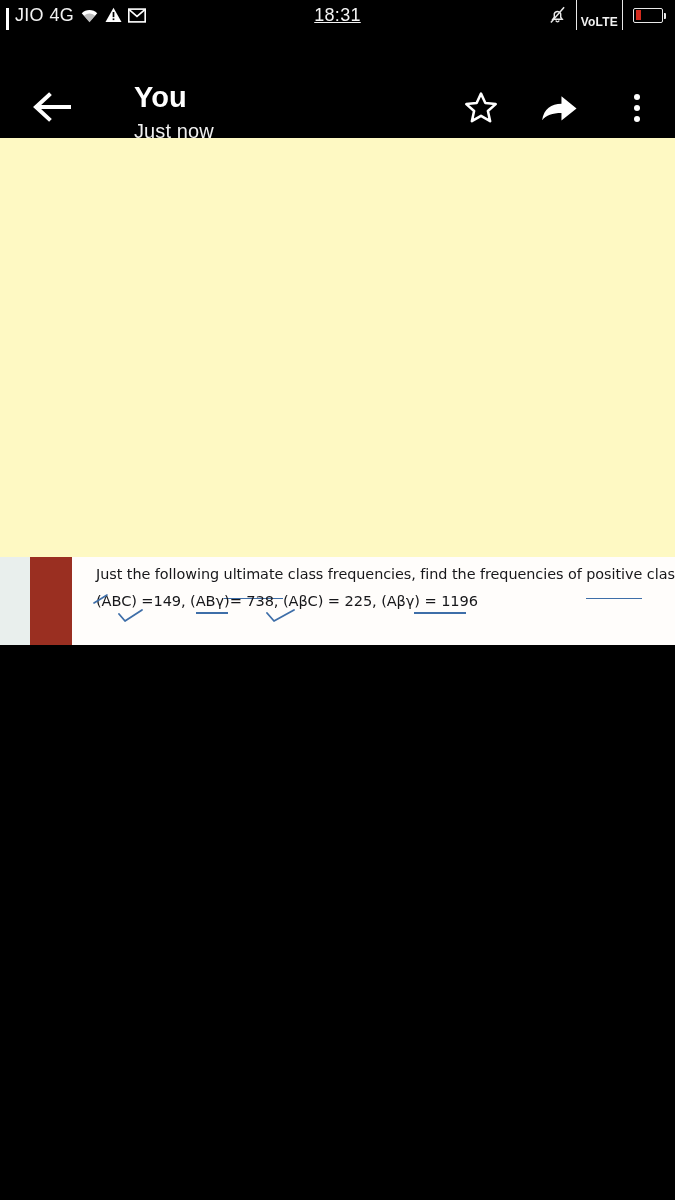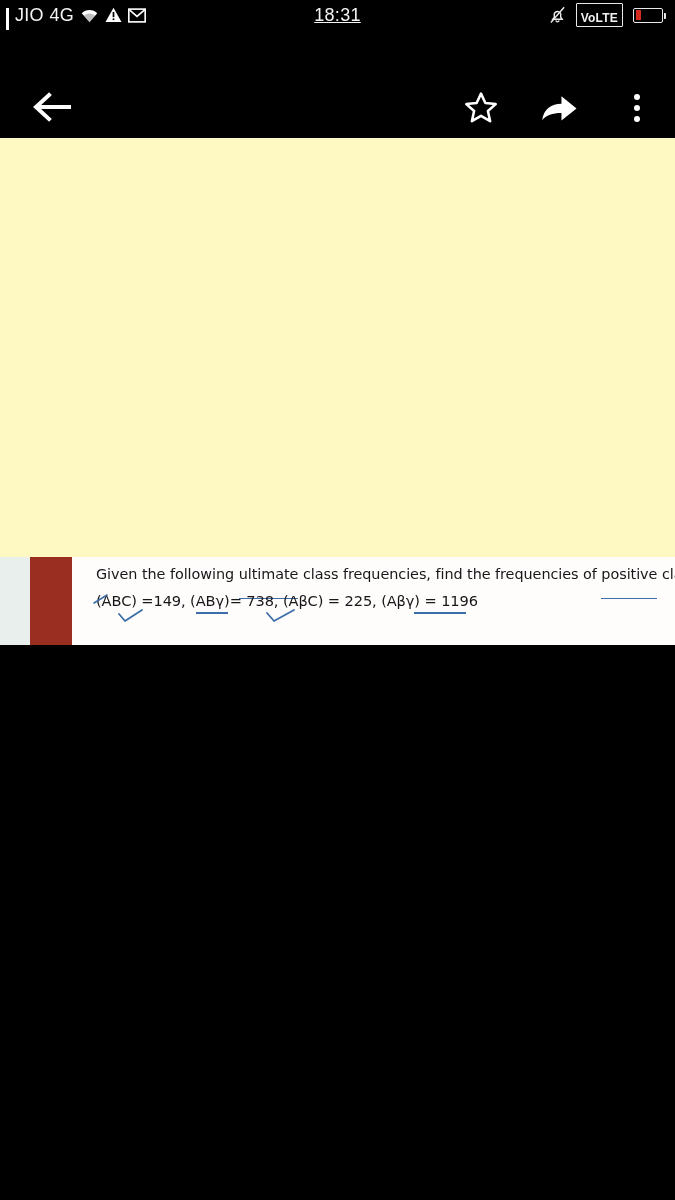"VoLTE" .volte { padding: 8px 4px 1px 4px -> 16px 4px 1px 4px }
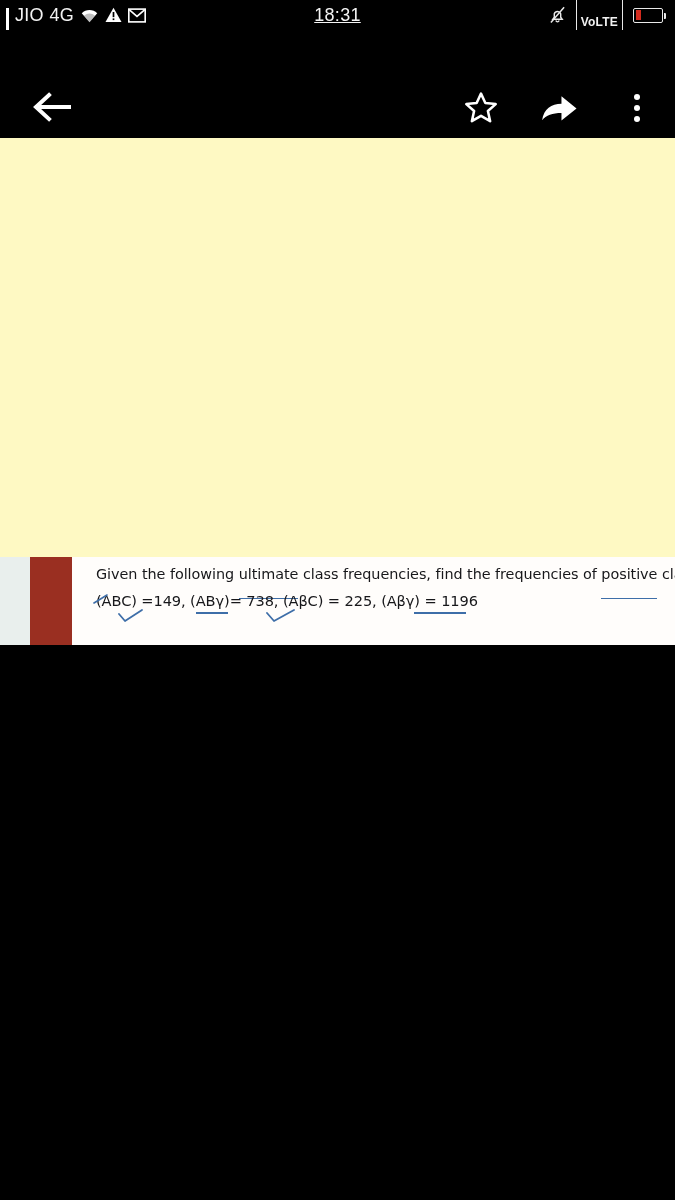"You" div { html: none -> <div> <div>You</div> <div>Just now</div> </div> }
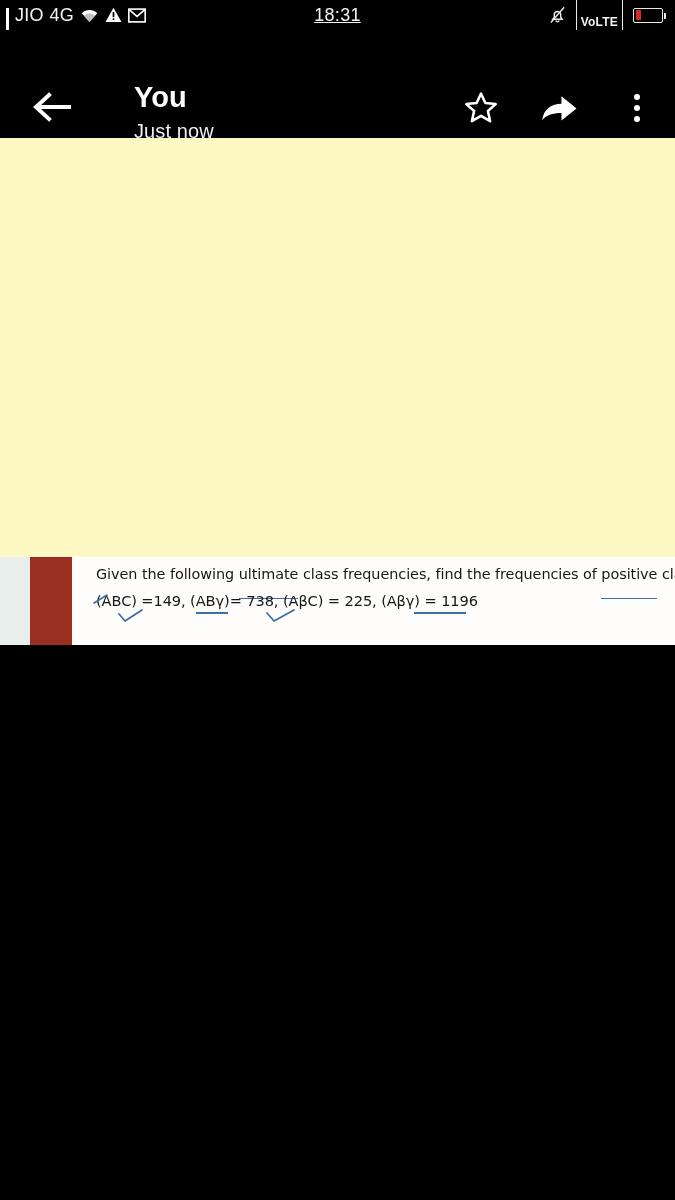"Given the following" span { text: Given -> Just }
